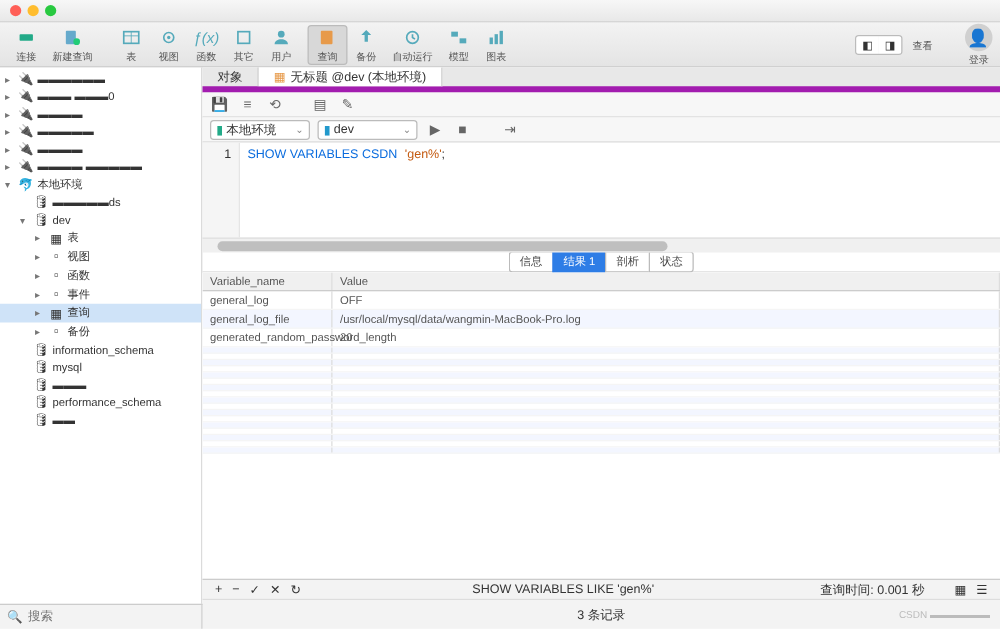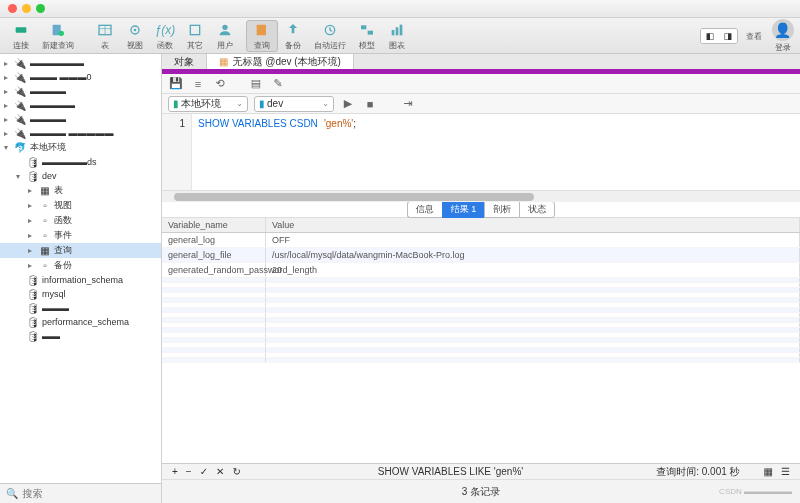"查看" div { margin-right: 10px -> 26px }
